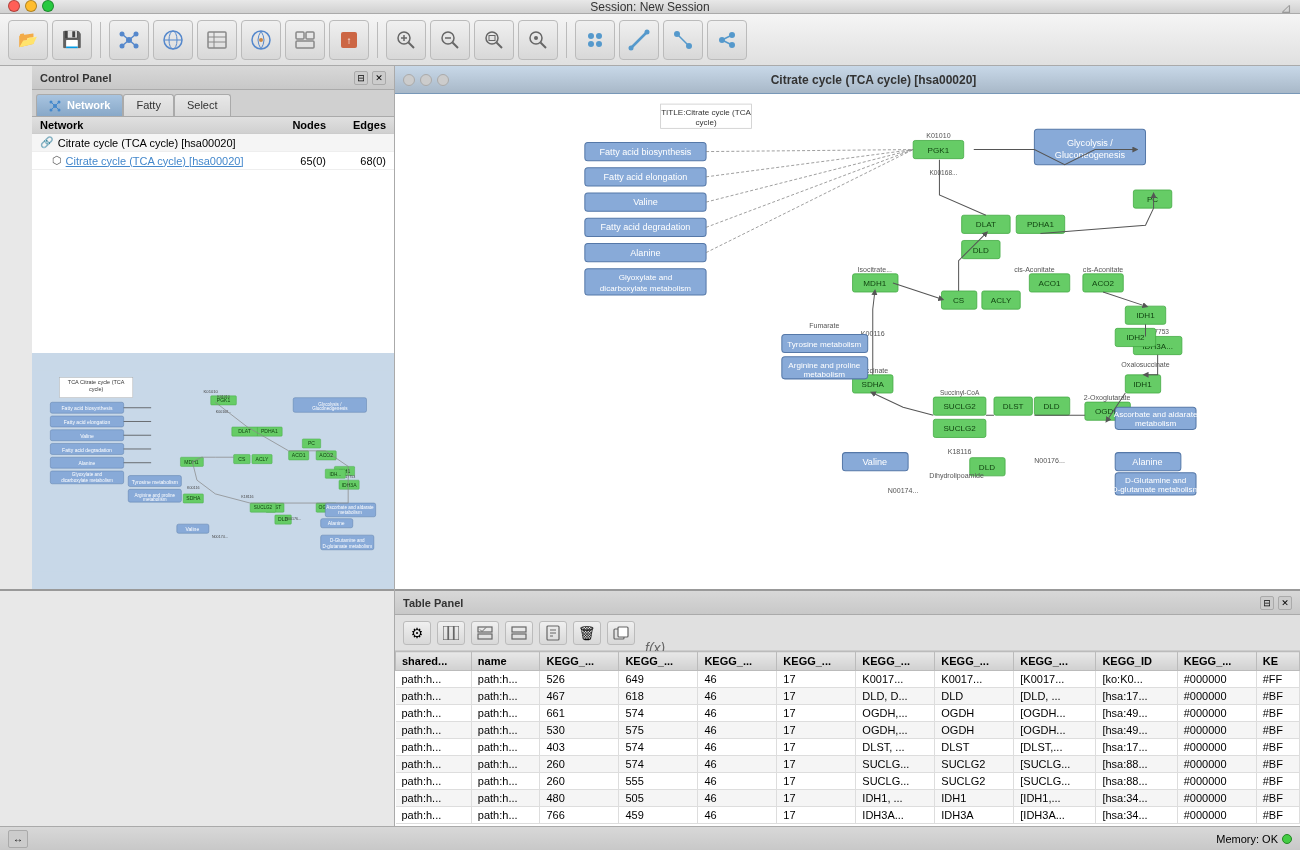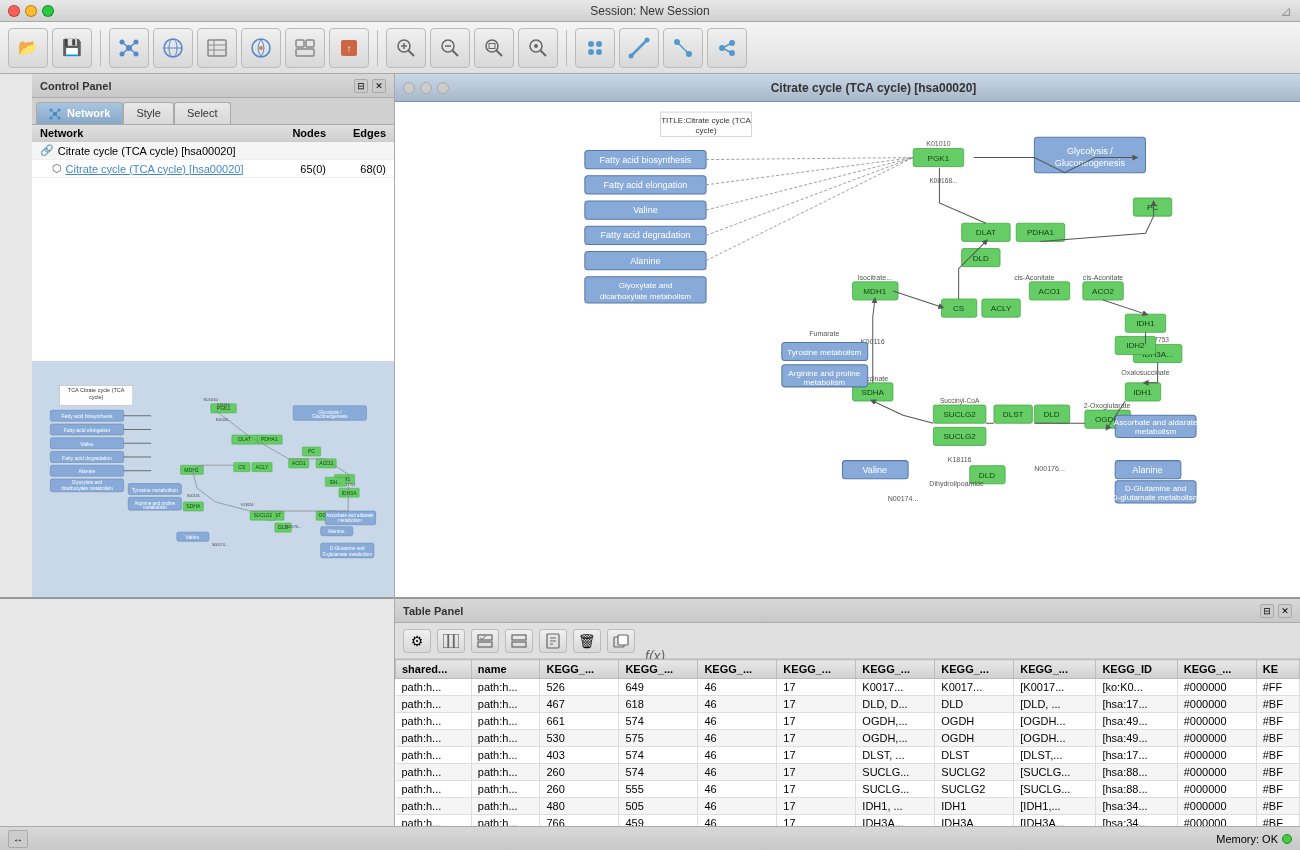"Session: New Session" .titlebar { align-items: center -> flex-start; height: 22px -> 14px }
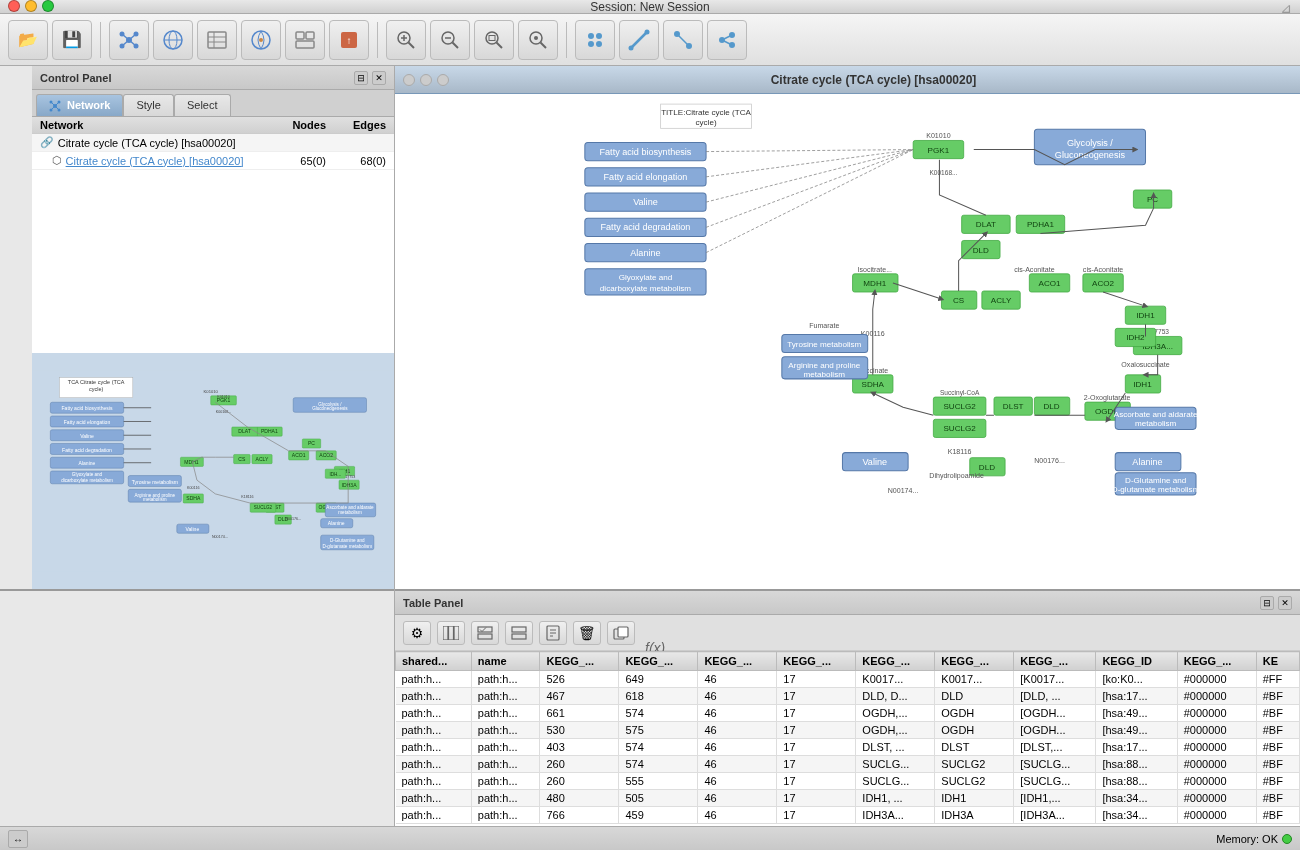"Style" span { text: Style -> Fatty }
